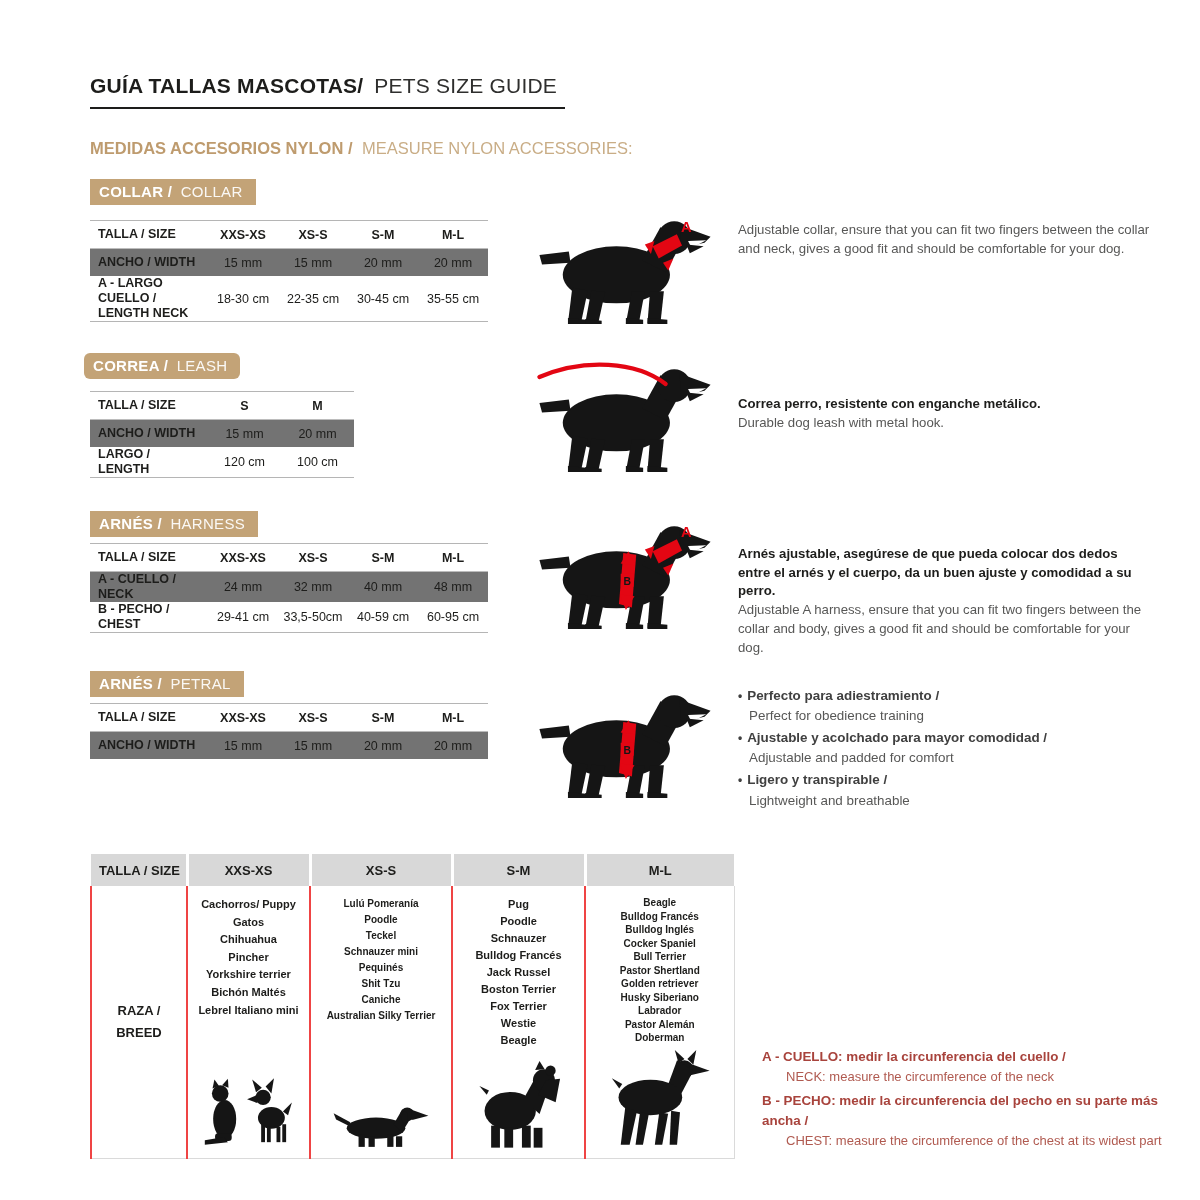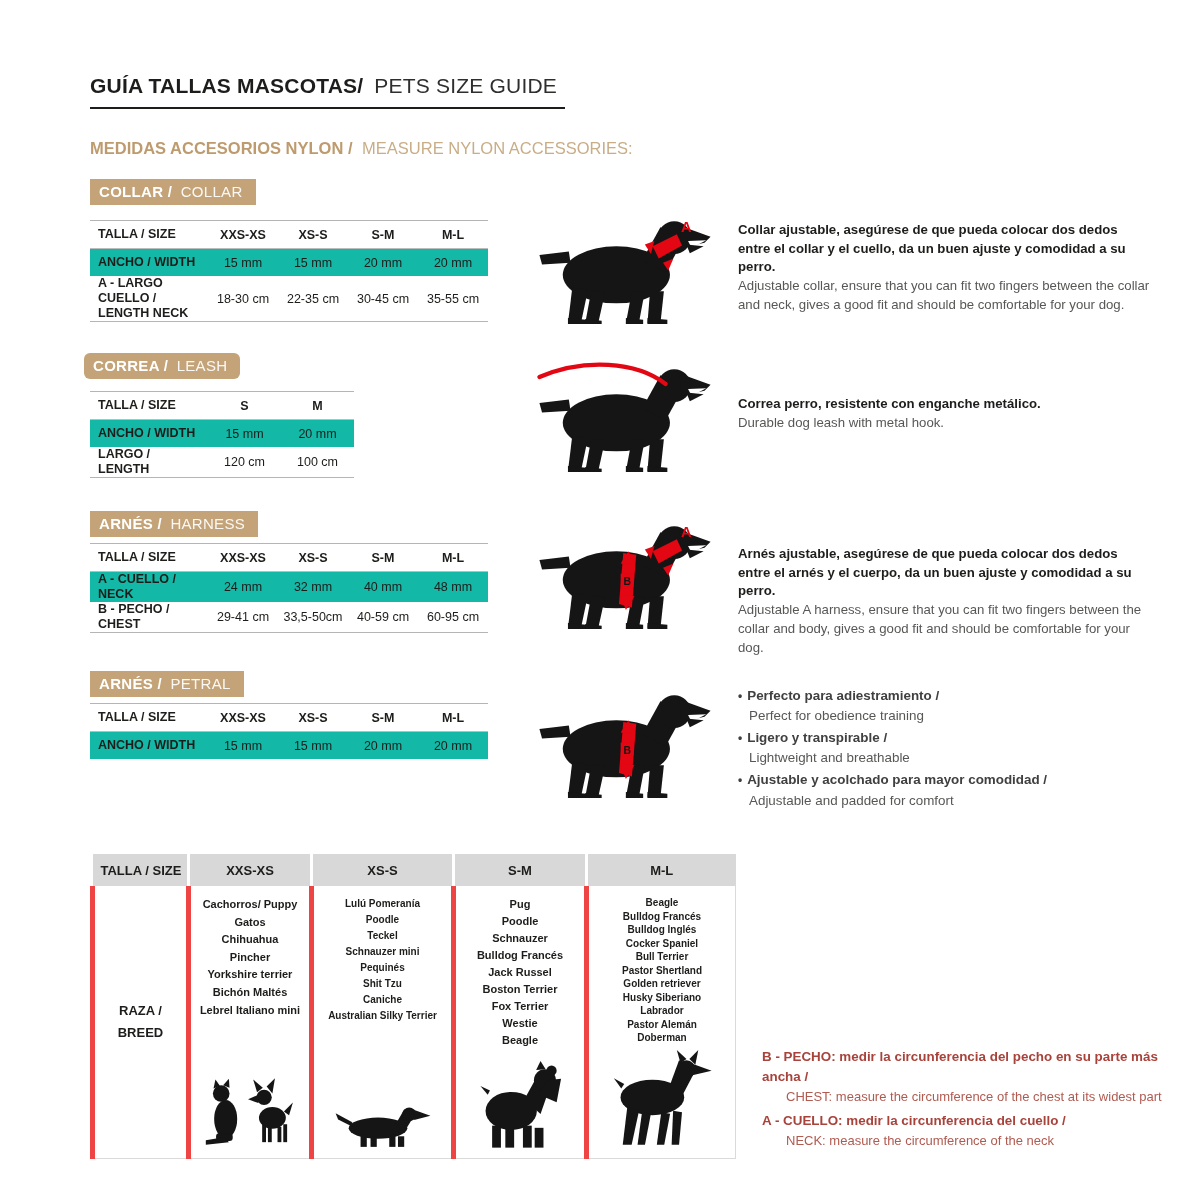"Collar ajustable, asegúrese de que" span.desc-es { html: <span>Collar ajustable, asegúrese de que pueda colocar dos dedos entre el collar y el cuello, da un buen ajuste y comodidad a su perro.</span> -> none }
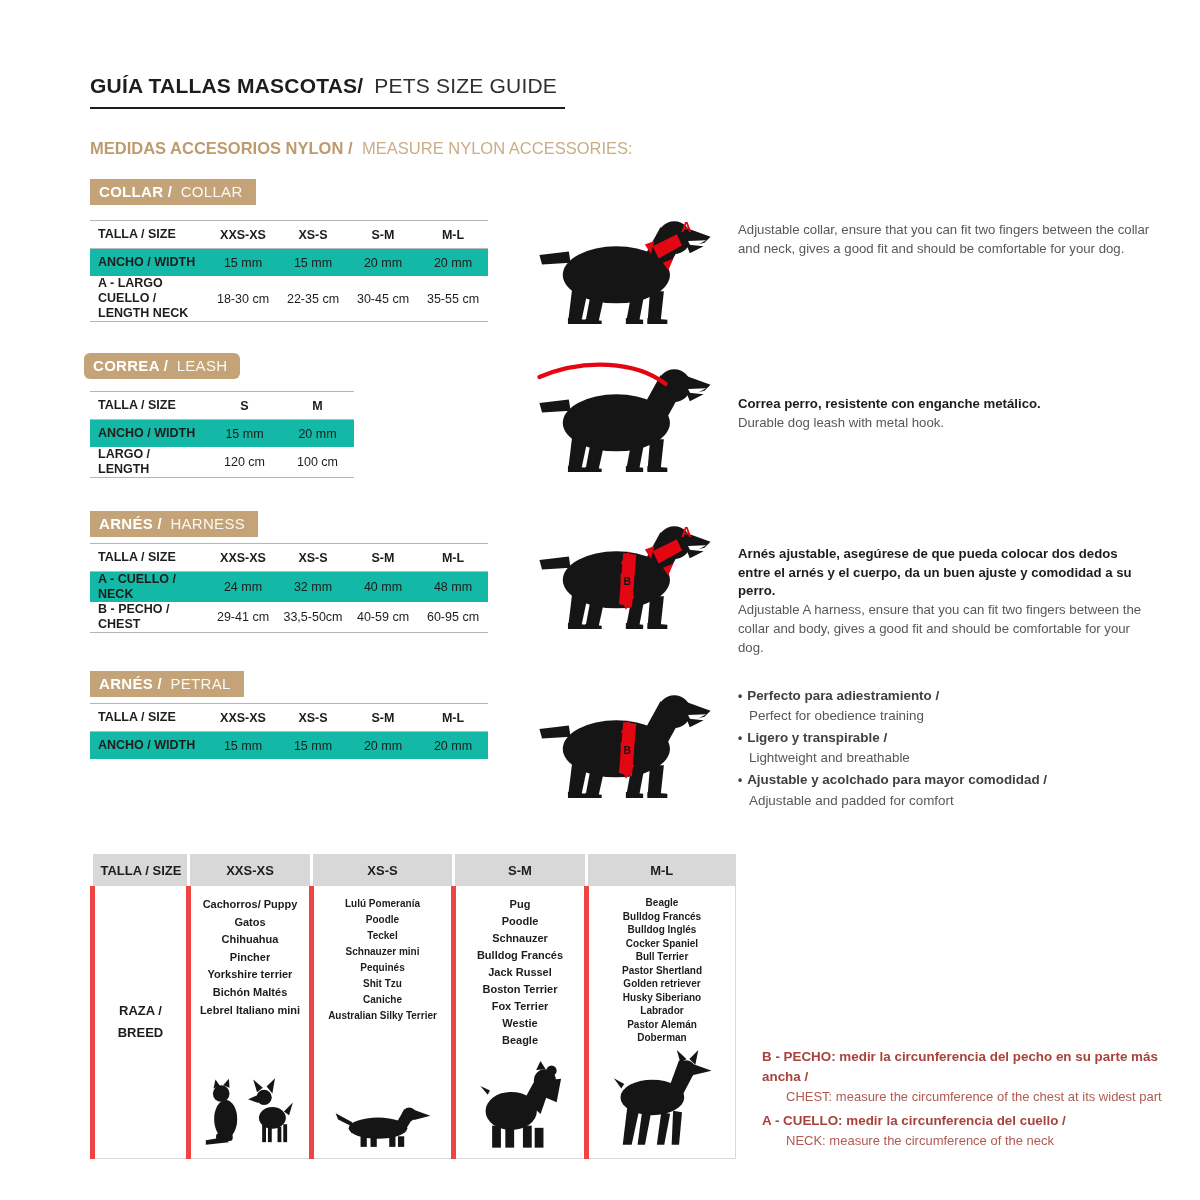"ANCHO / WIDTH" .r-gray td { background: #14b8a6 -> #737373 }
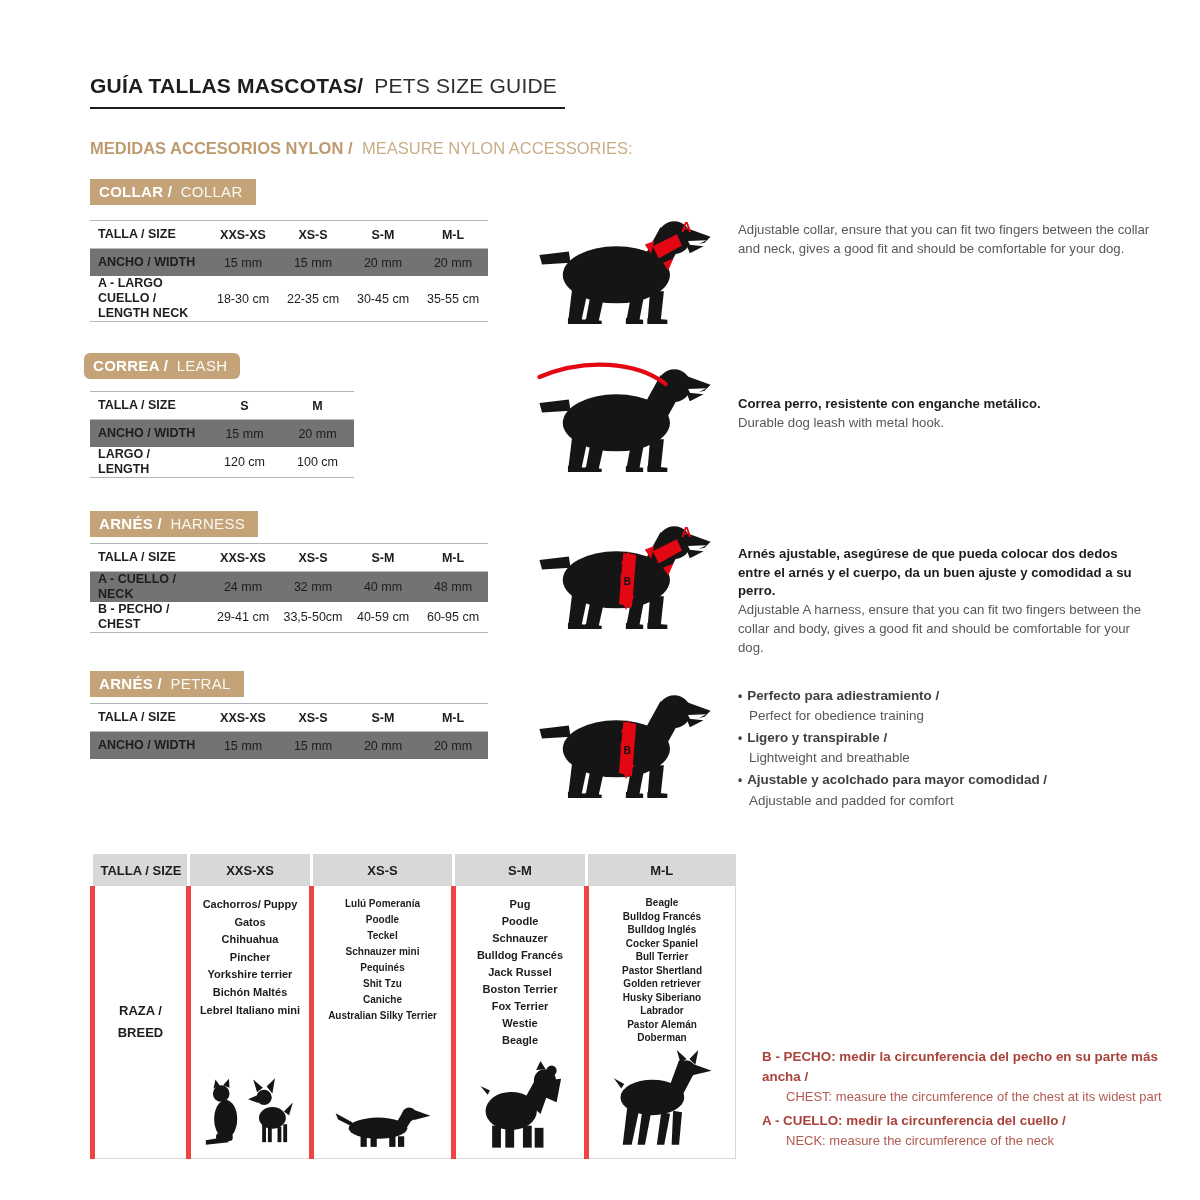"Ligero y transpirable /" div.bullet { order: before "Ajustable y acolchado para mayor" -> after "Ajustable y acolchado para mayor" }
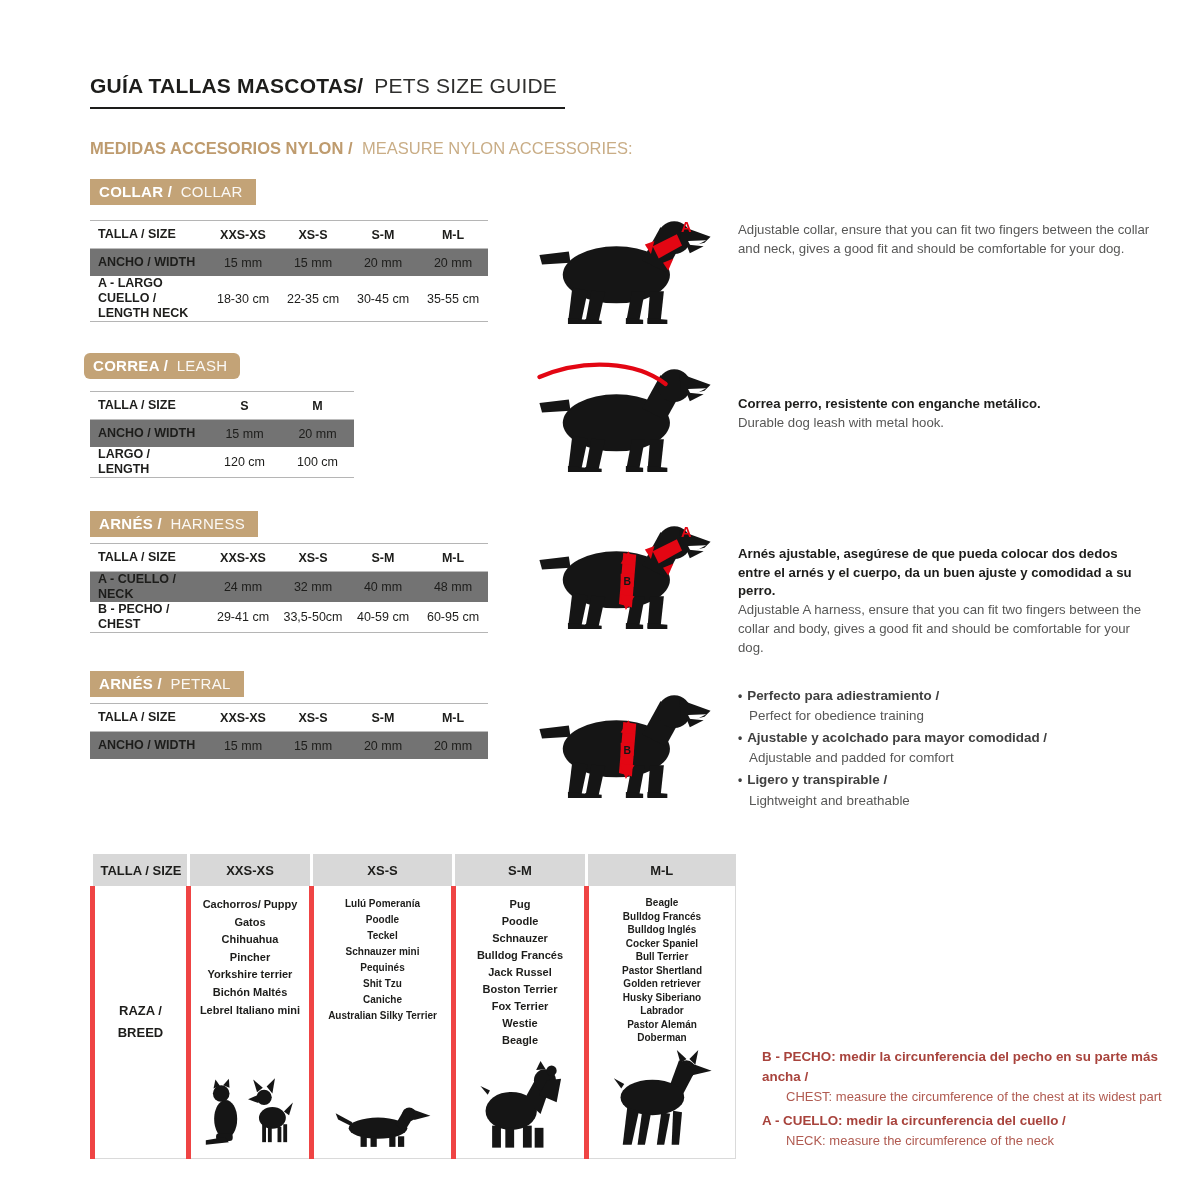"Cachorros/ Puppy" .breeds td { border-left: 5px solid #ef4444 -> 2px solid #ef4444 }
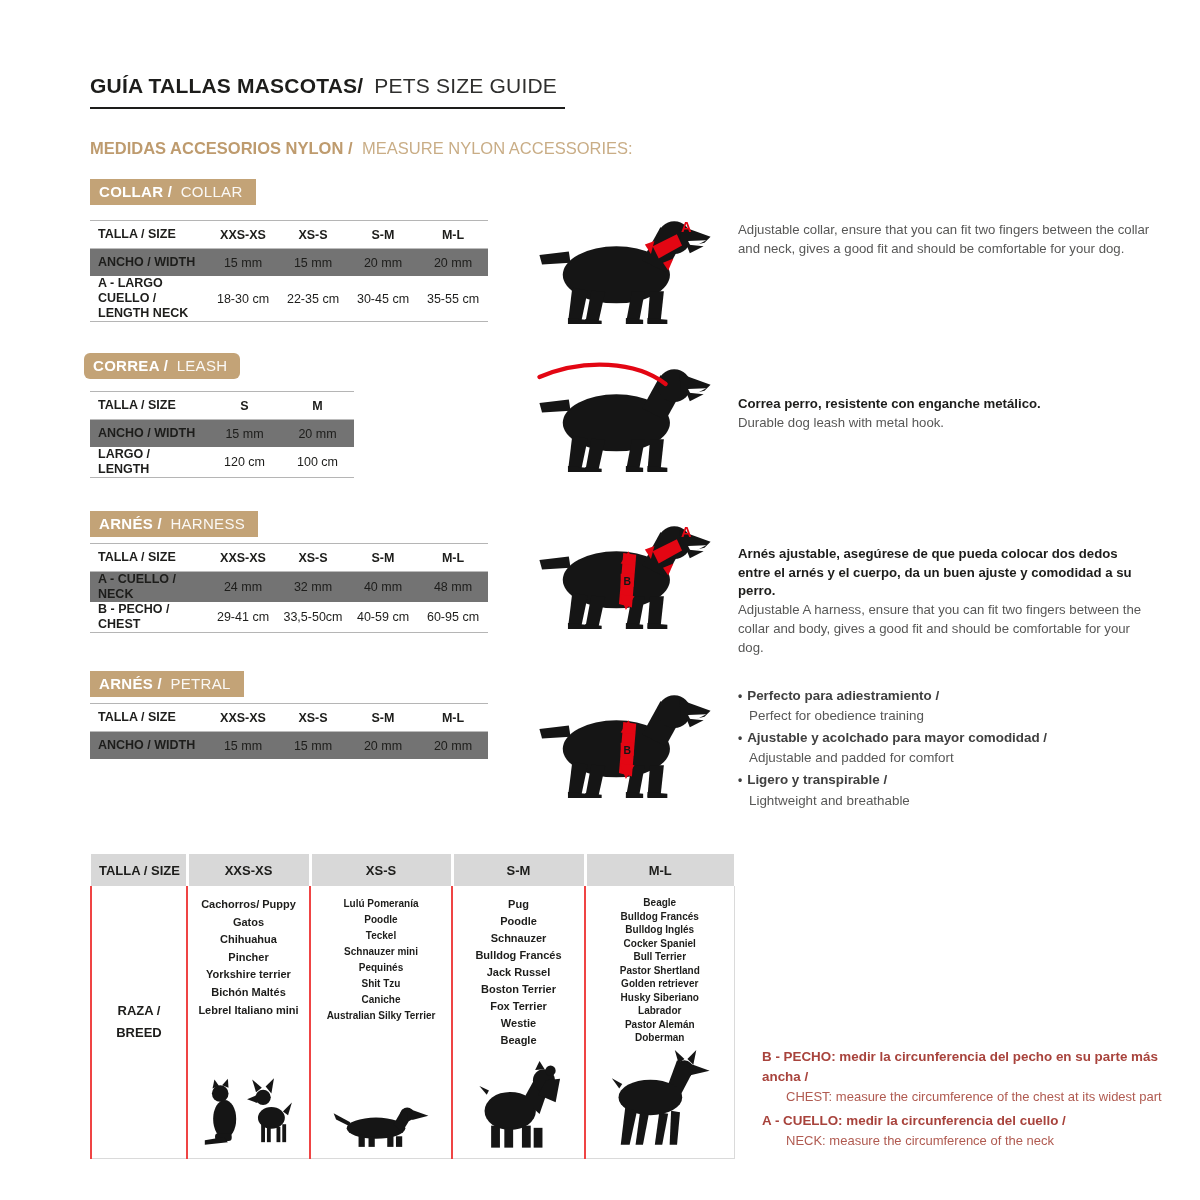"B - PECHO: medir la" div.note { order: before "A - CUELLO: medir la" -> after "A - CUELLO: medir la" }
